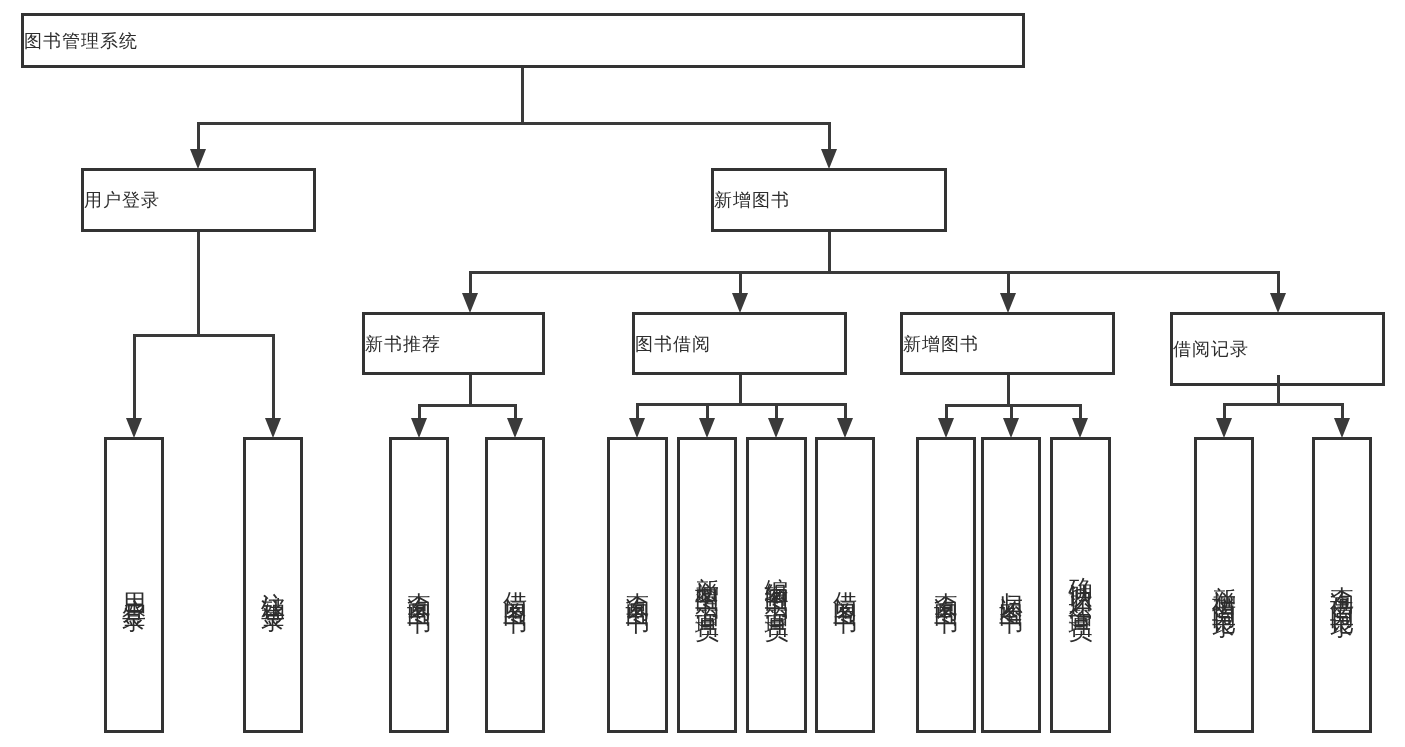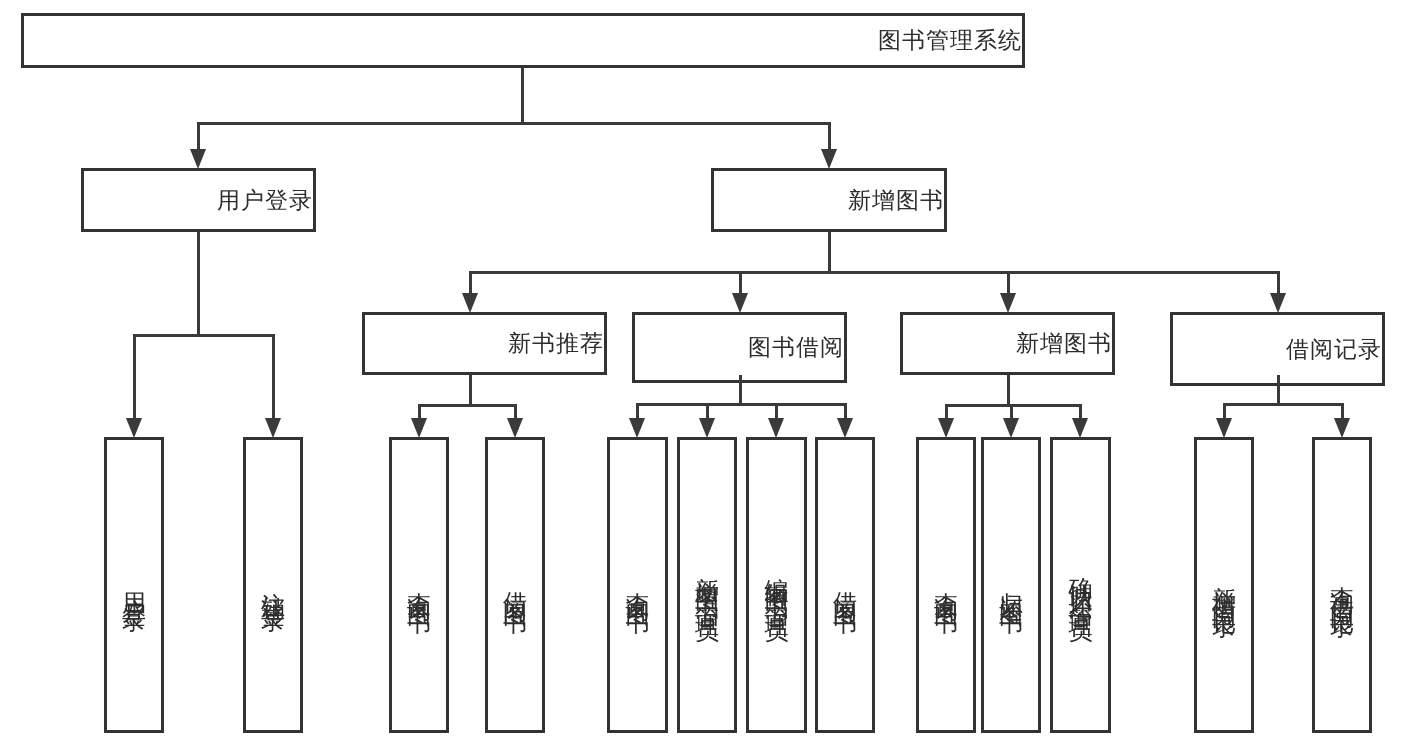"图书管理系统" .node { font-size: 23px -> 18px; justify-content: flex-end -> flex-start }
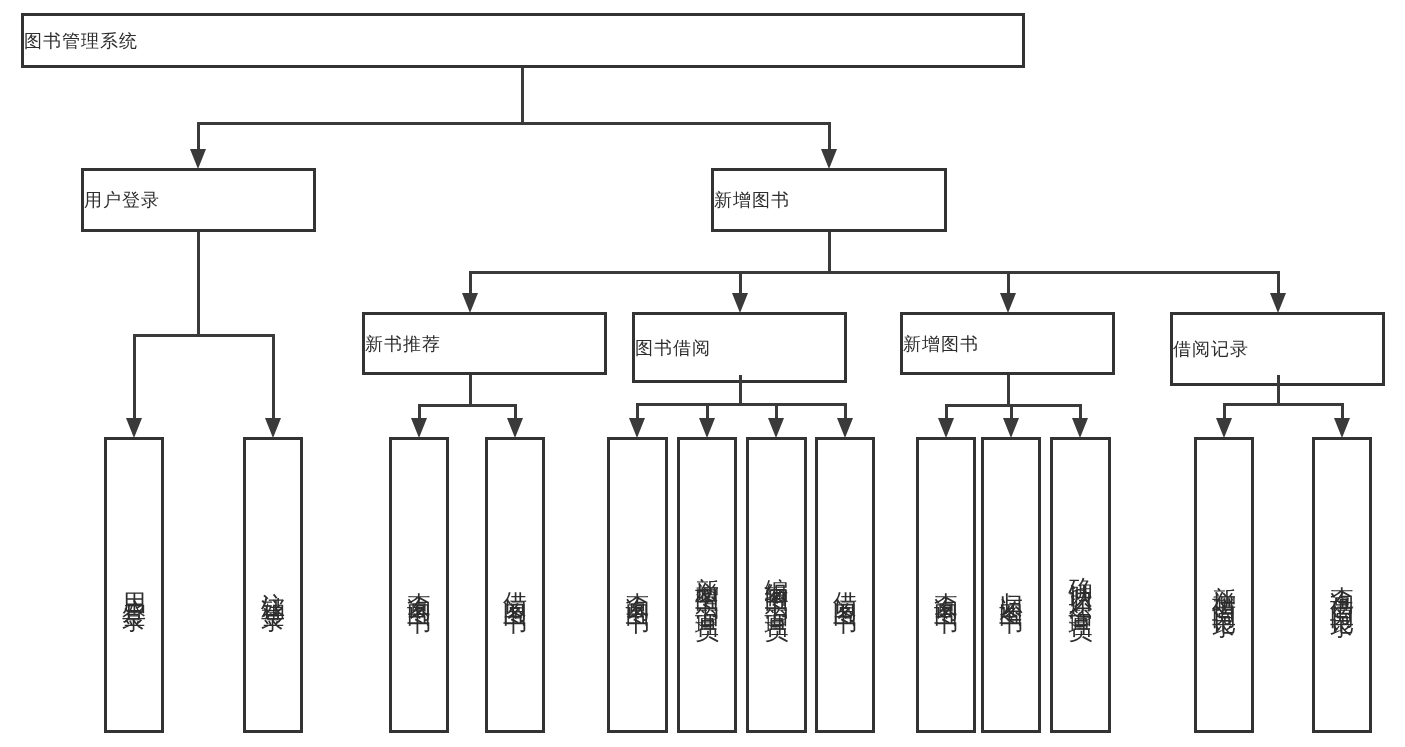"新书推荐" div.node { width: 245px -> 183px }
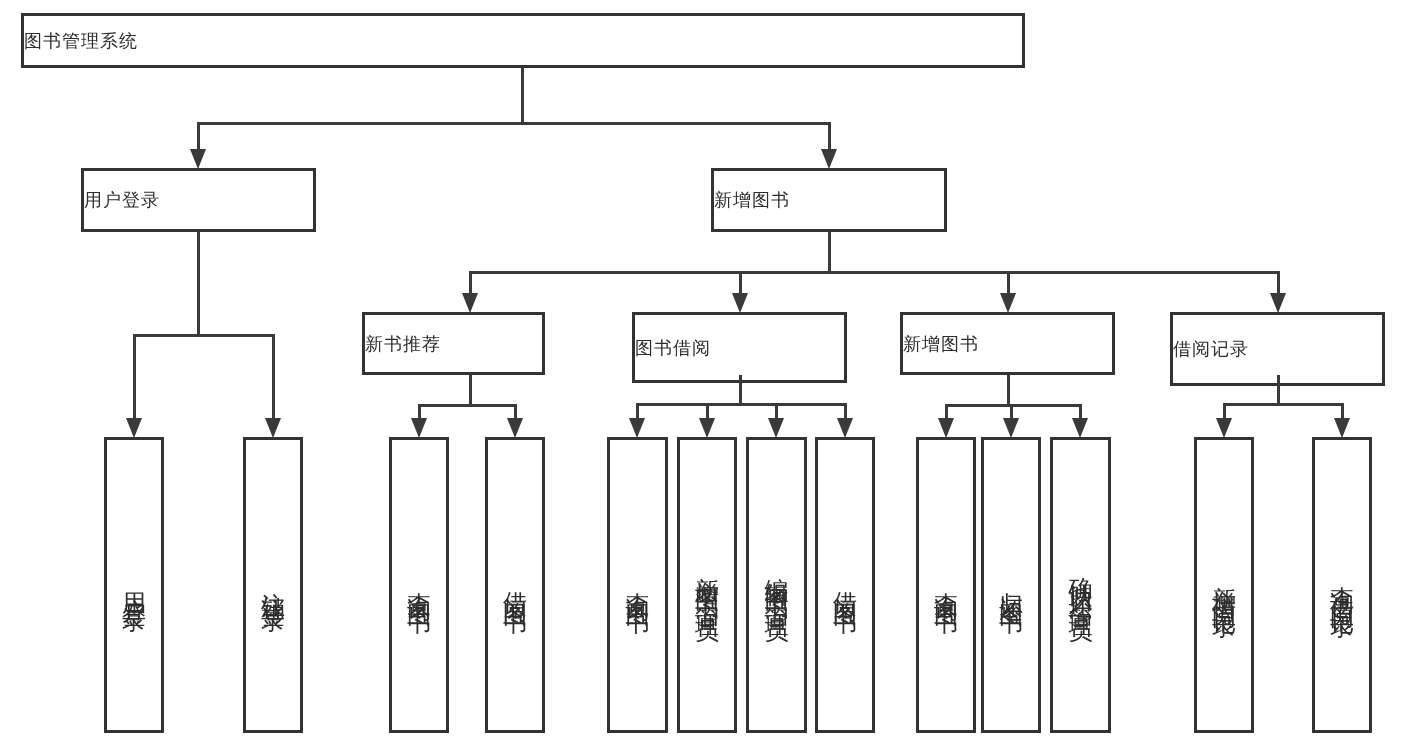"图书借阅" div.node { height: 71px -> 63px }
